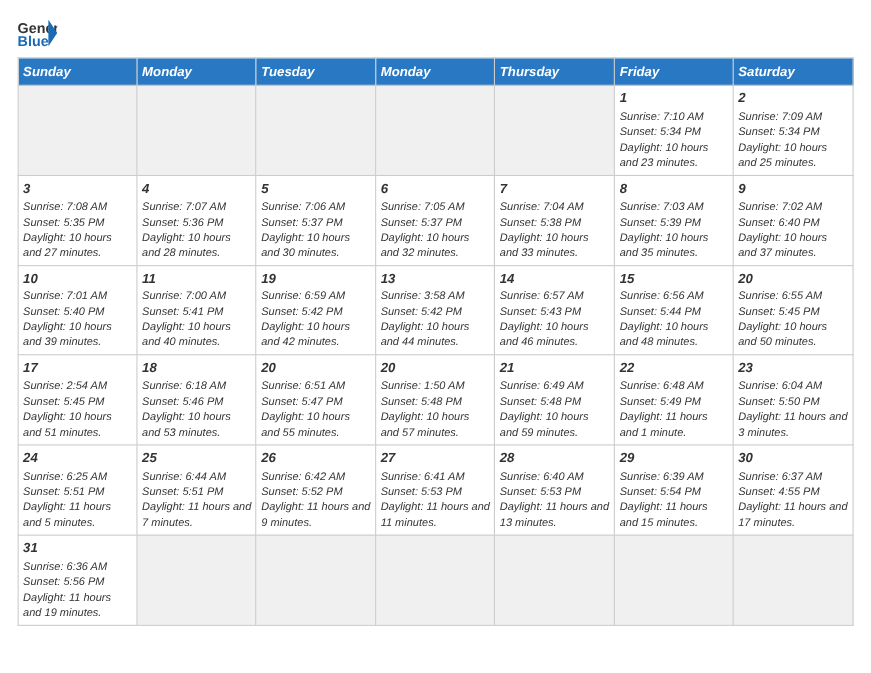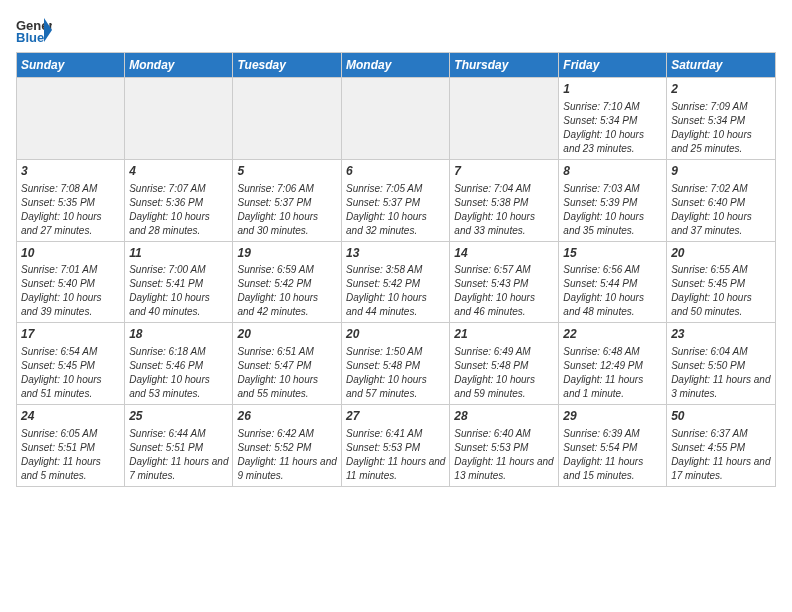"Sunrise: 6:54 AM Sunset: 5:45" div.day-info { text: 6:54 -> 2:54 }
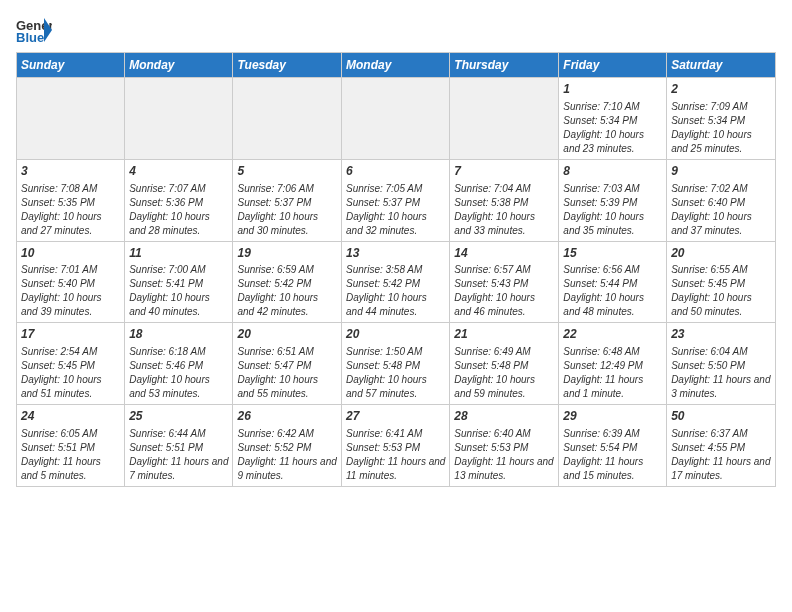"Sunrise: 6:48 AM Sunset: 12:49" div.day-info { text: 12:49 -> 5:49 }
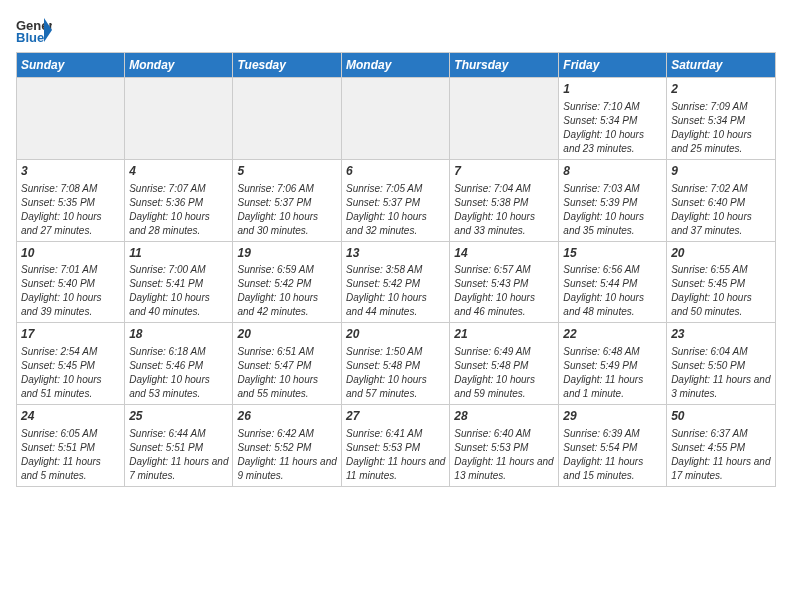"50" span.day-number { text: 50 -> 30 }
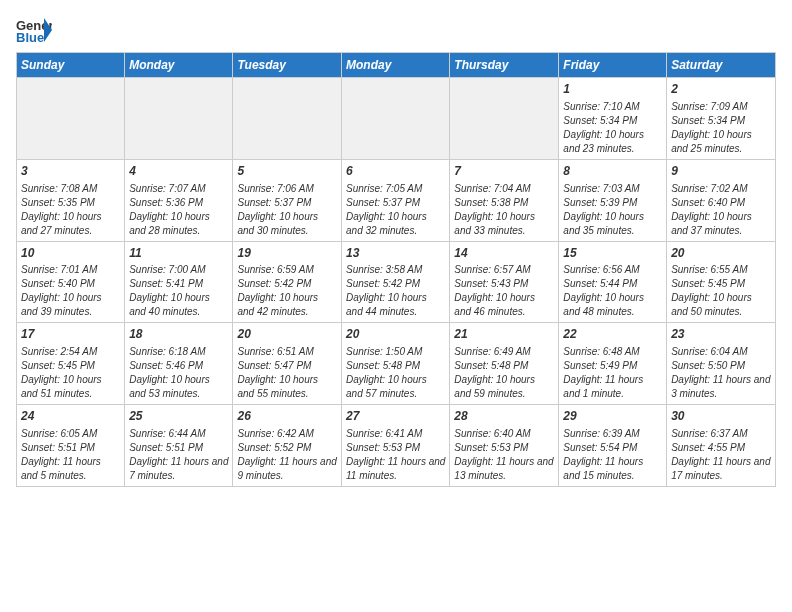"Sunrise: 6:05 AM Sunset: 5:51" div.day-info { text: 6:05 -> 6:25 }
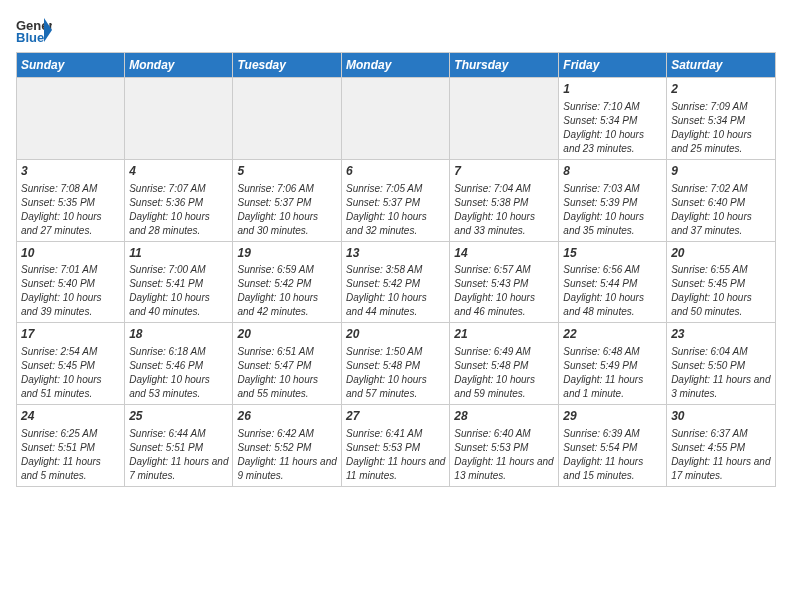"31" tr { html: none -> <tr> <td> <span>31</span> <div>Sunrise: 6:36 AM Sunset: 5:56 PM Daylight: 11 hours and 19 minutes.</div> </td> <td></td> <td></td> <td></td> <td></td> <td></td> <td></td> </tr> }
